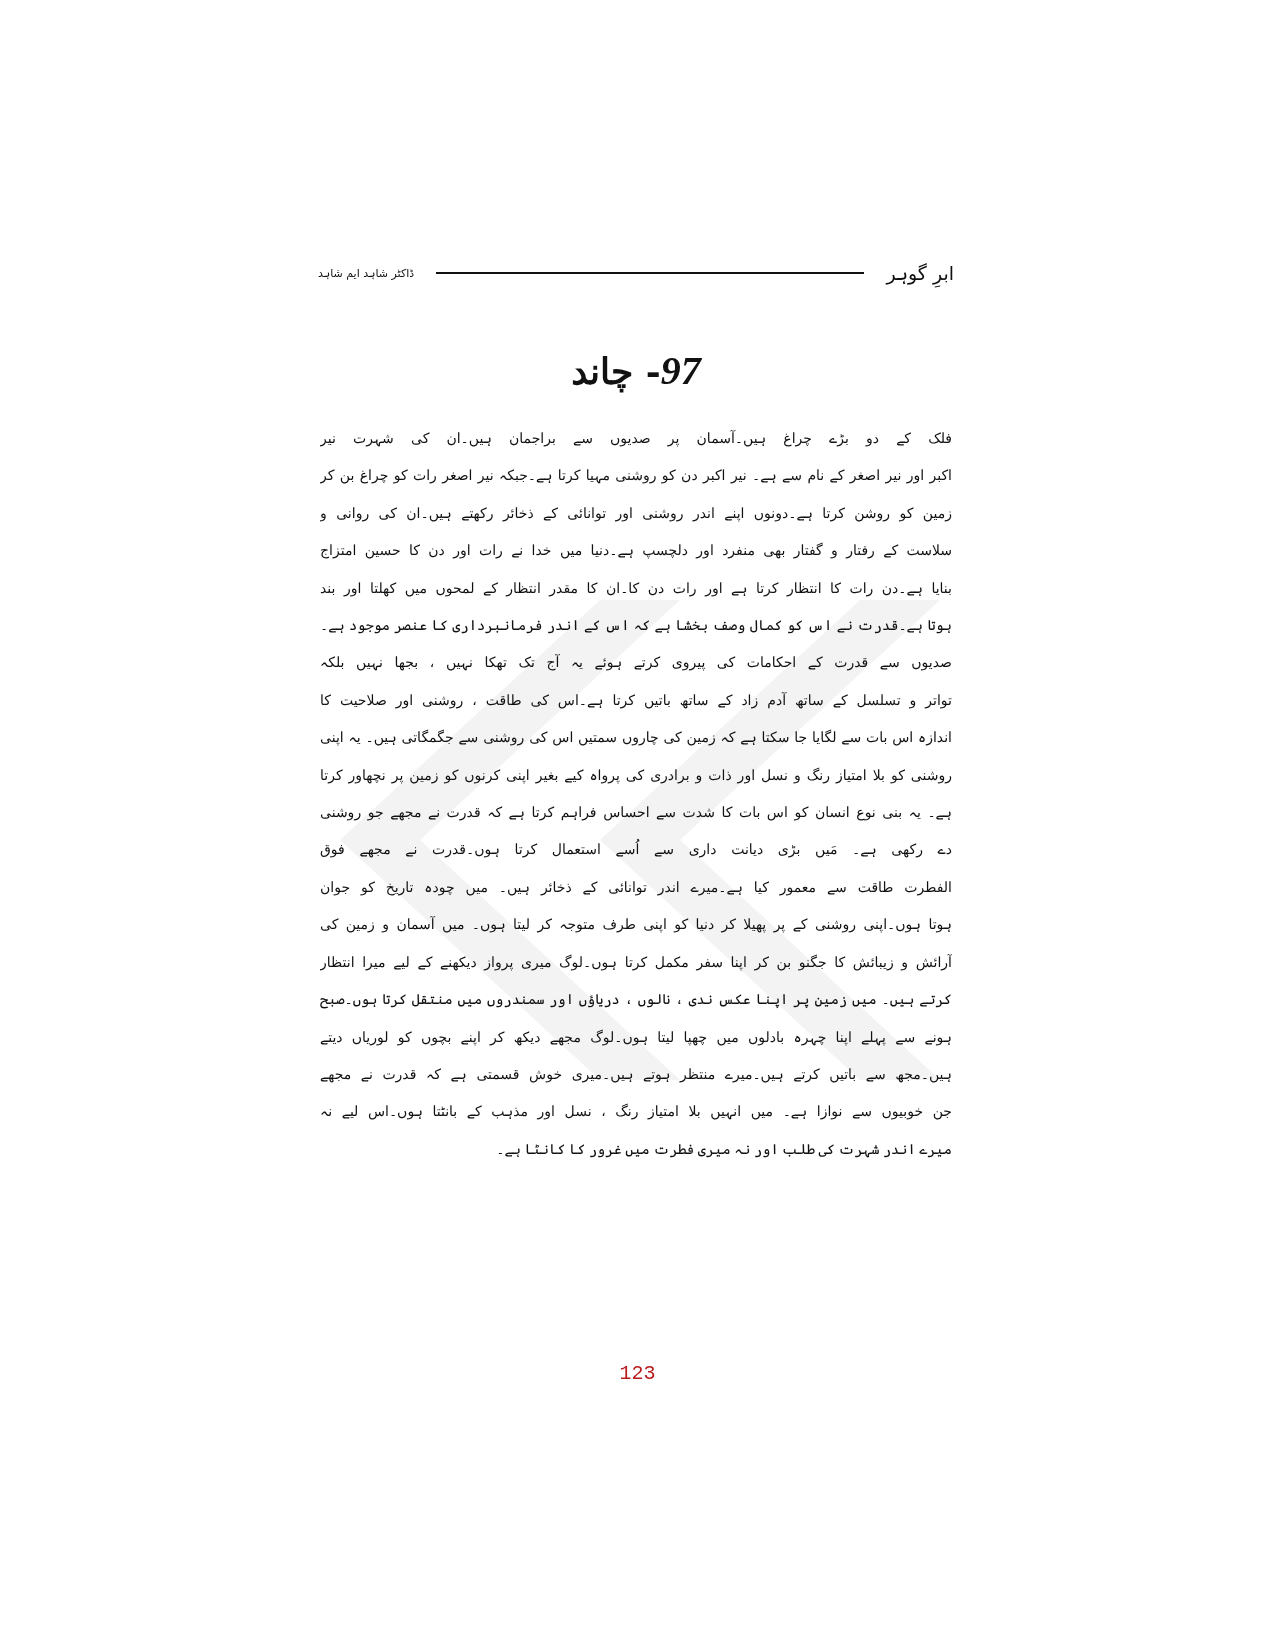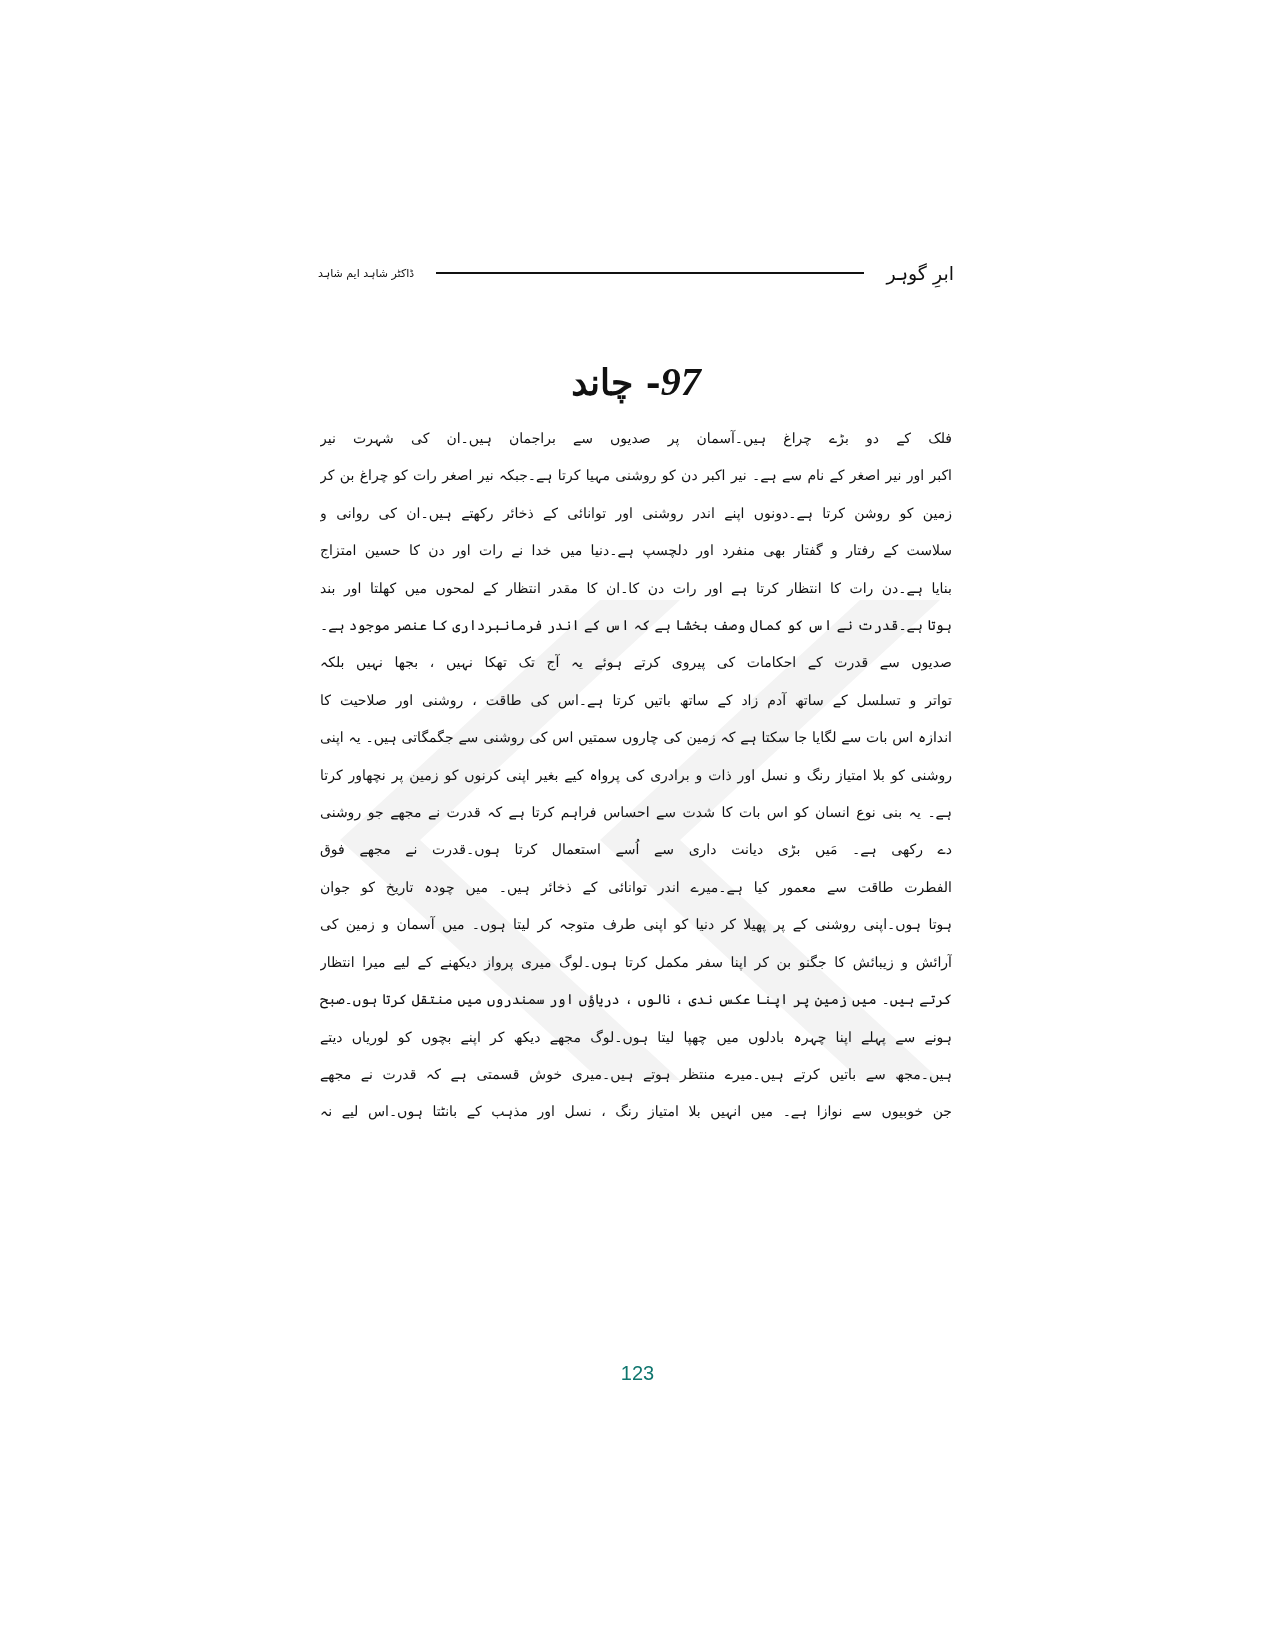"97- چاند" .chapter-title { line-height: 64px -> 42px }
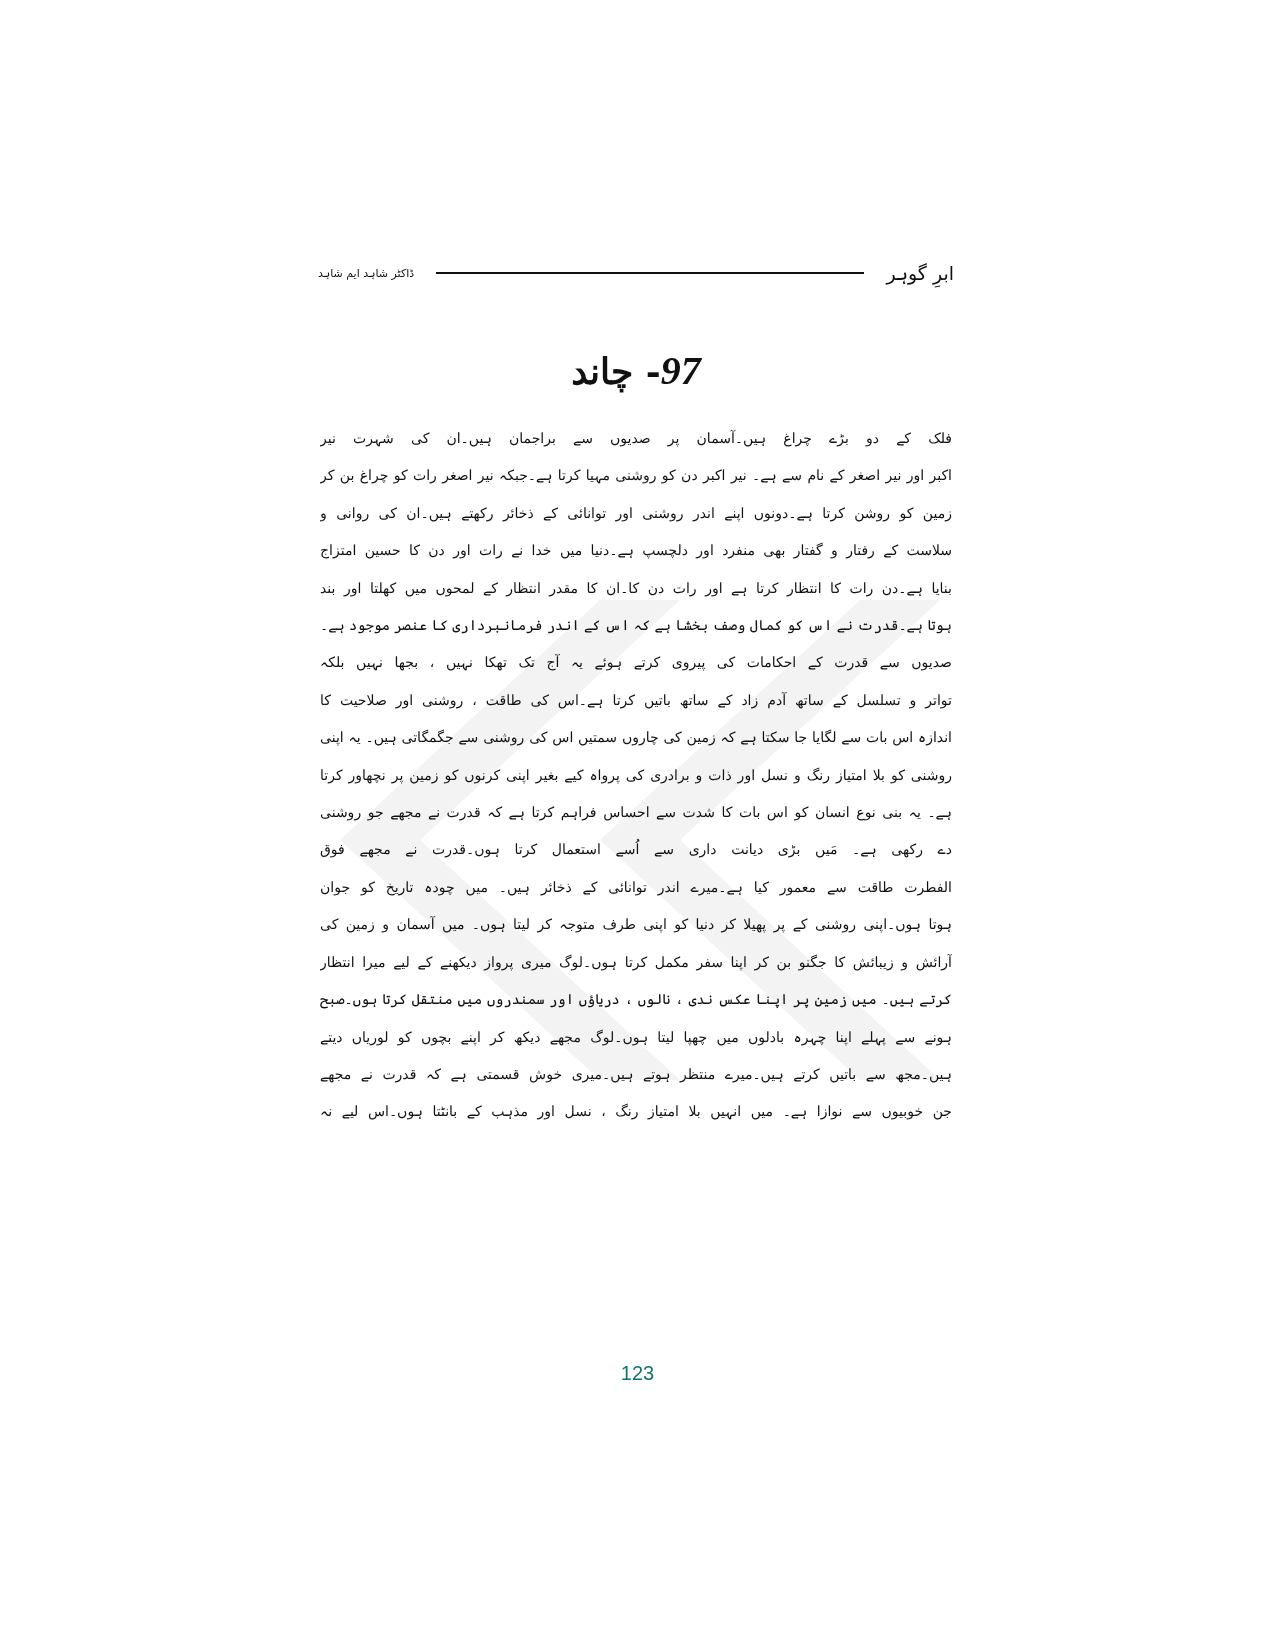"میرے اندر شہرت کی طلب" span.line { html: none -> <span>میرے اندر شہرت کی طلب اور نہ میری فطرت میں غرور کا کانٹا ہے۔</span> }
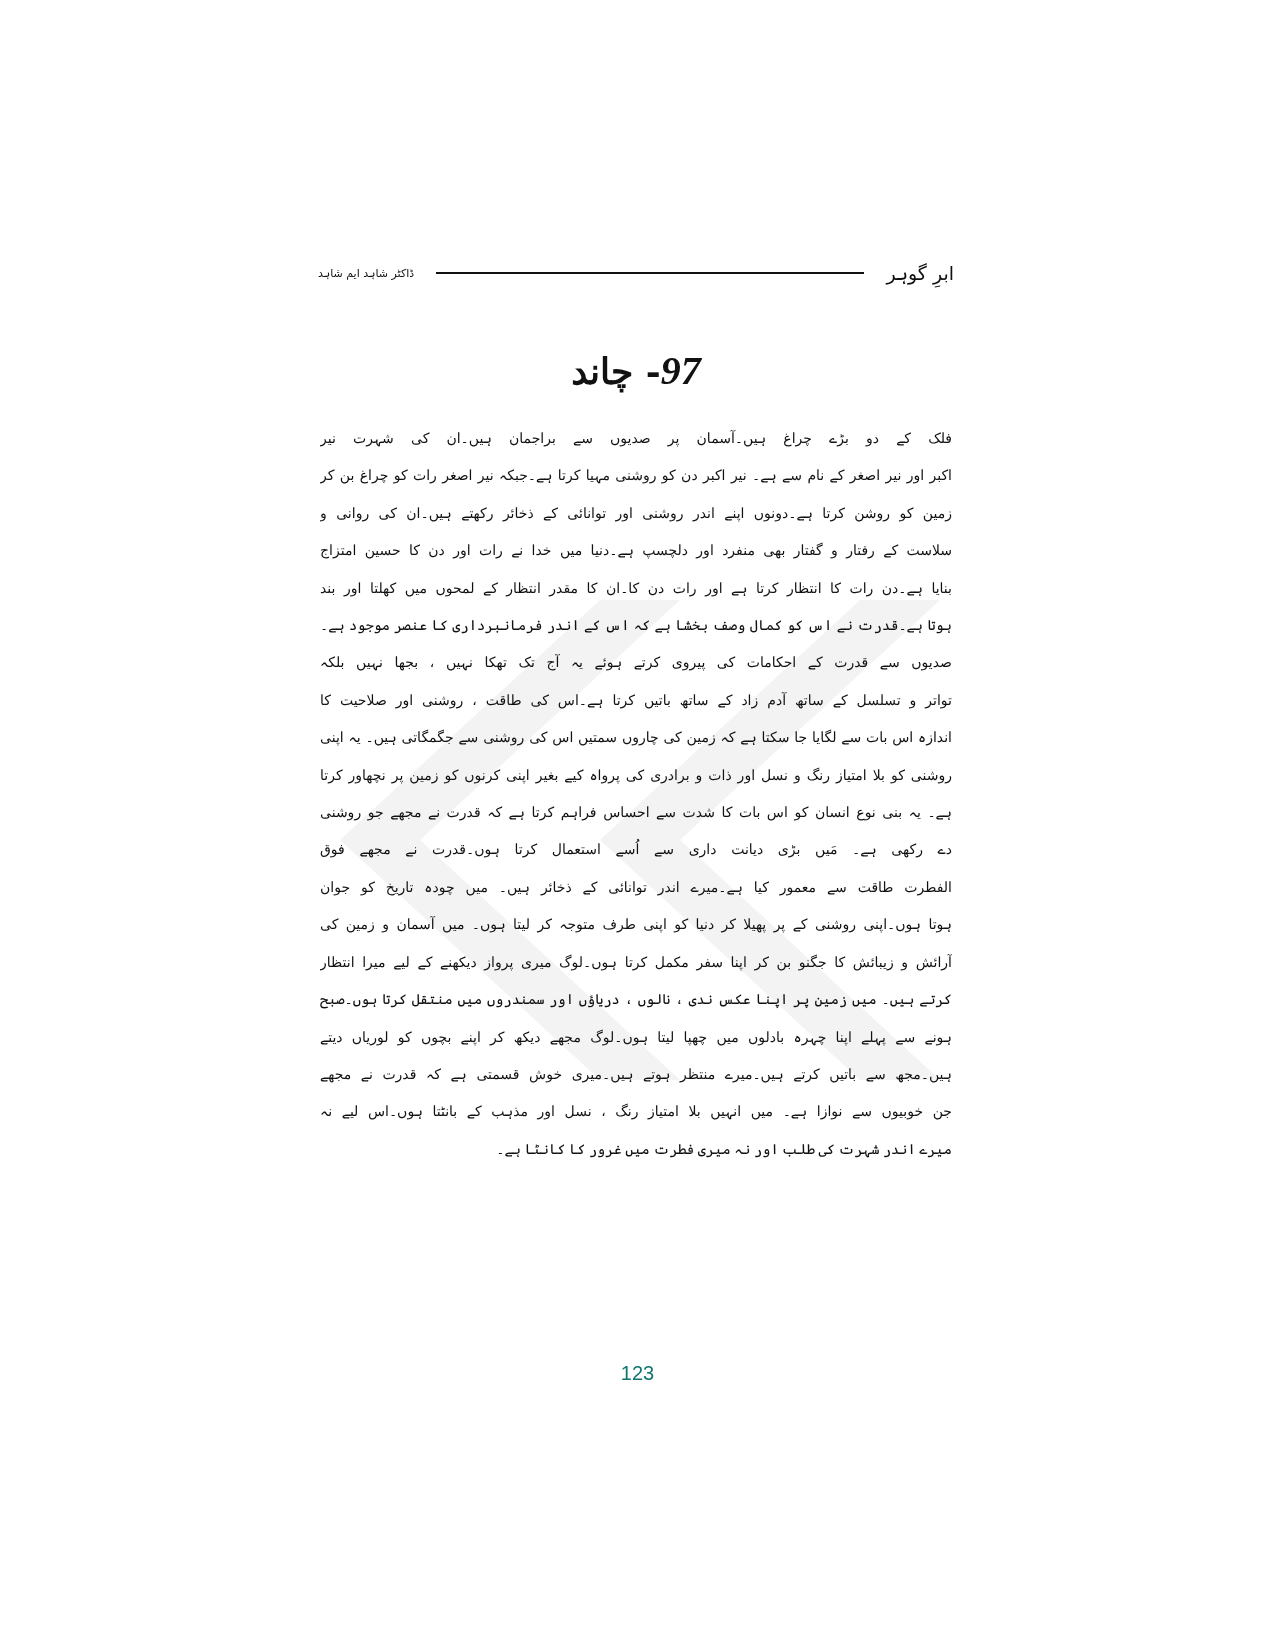"123" .page-number { color: #0f766e -> #b91c1c; font-family: Liberation Sans, sans-serif -> Liberation Mono, monospace }
